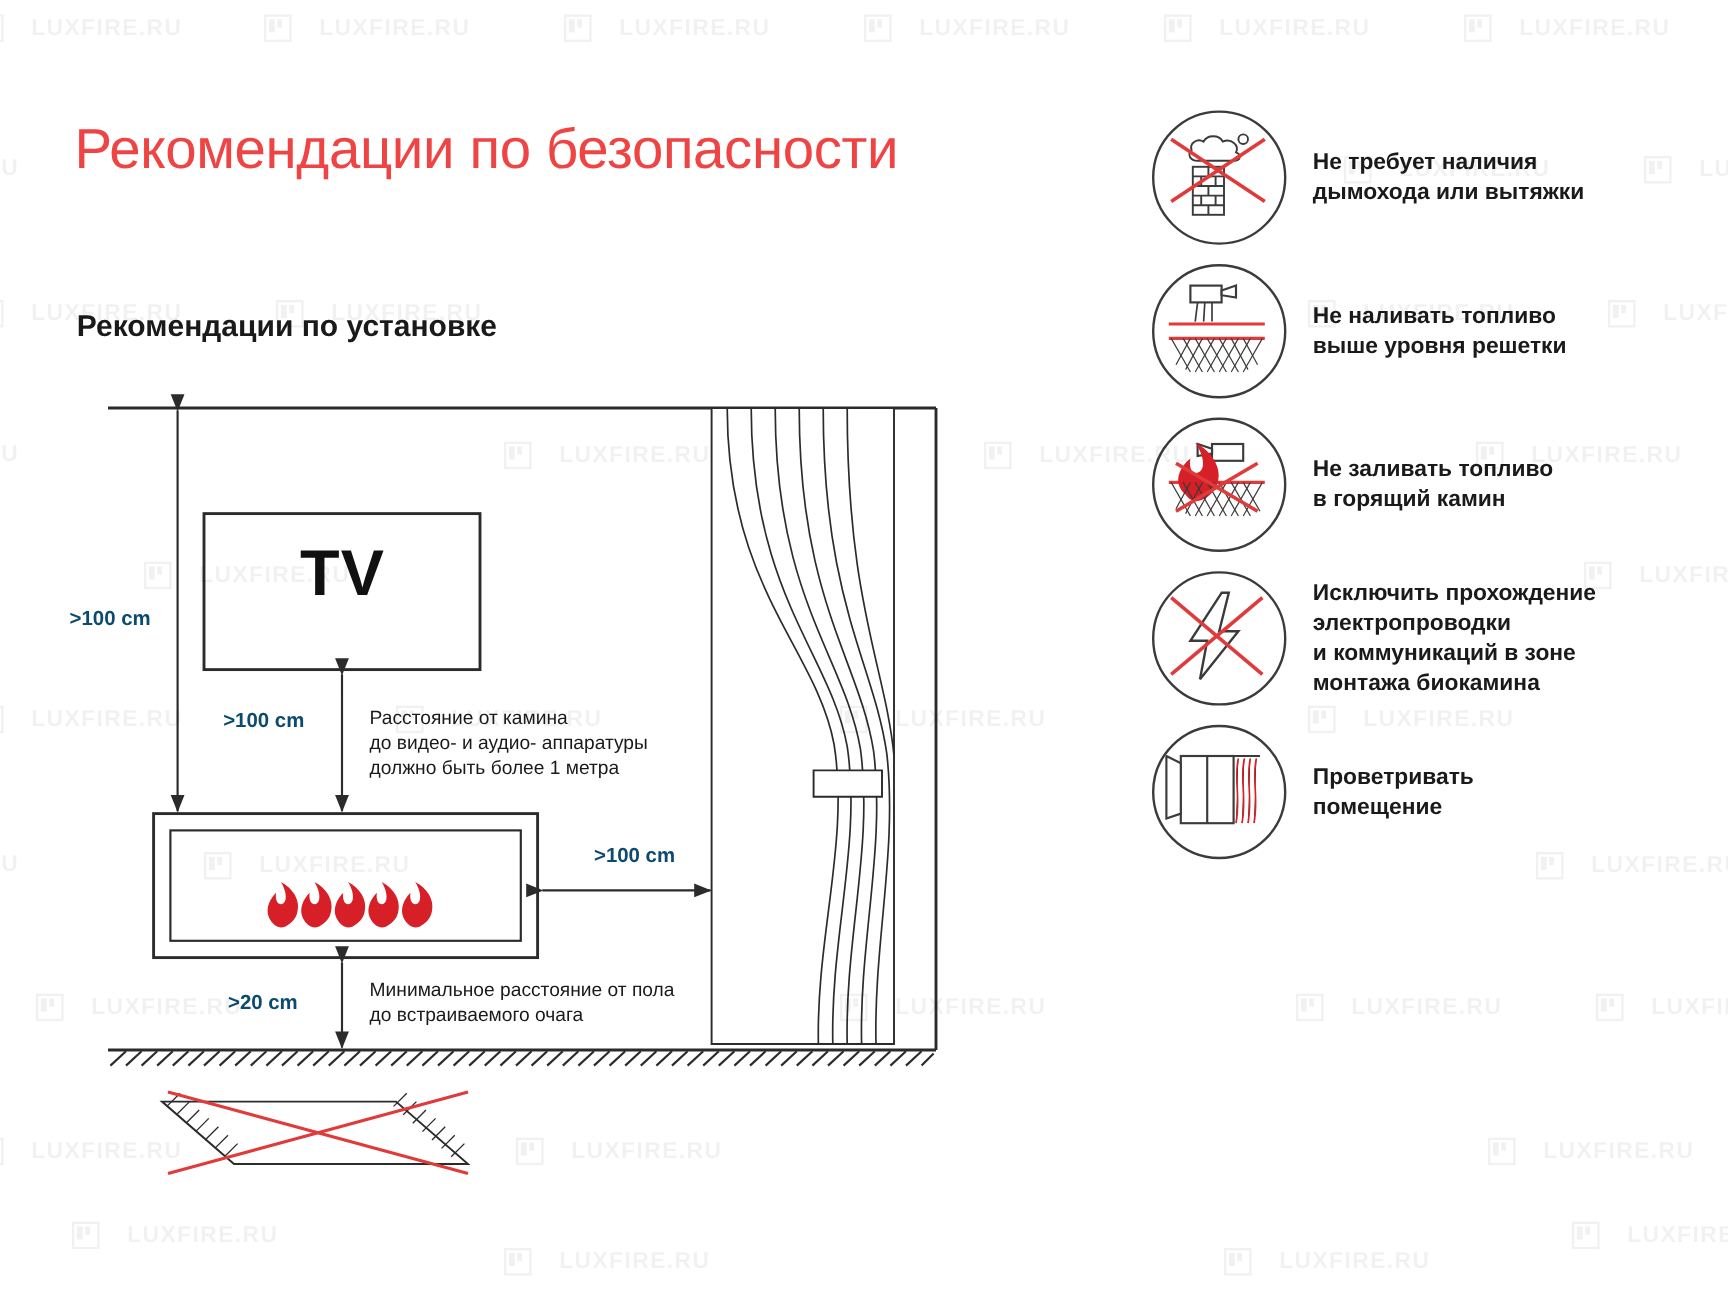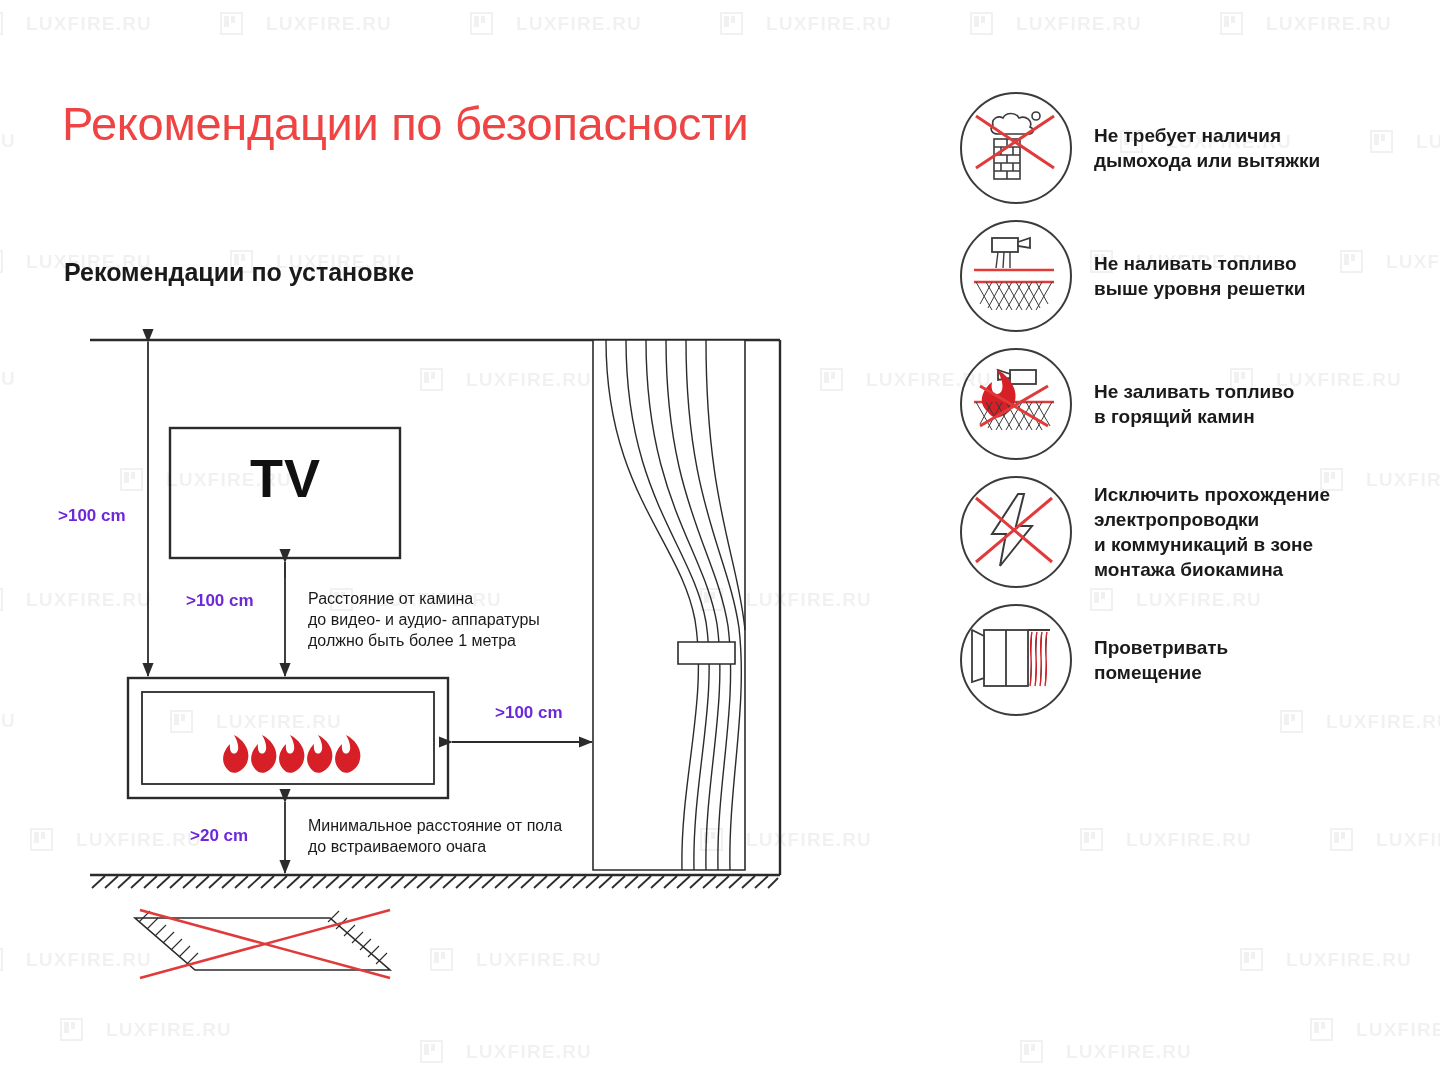">100 cm" .dim-label { color: #6d28d9 -> #0c4a6e }
